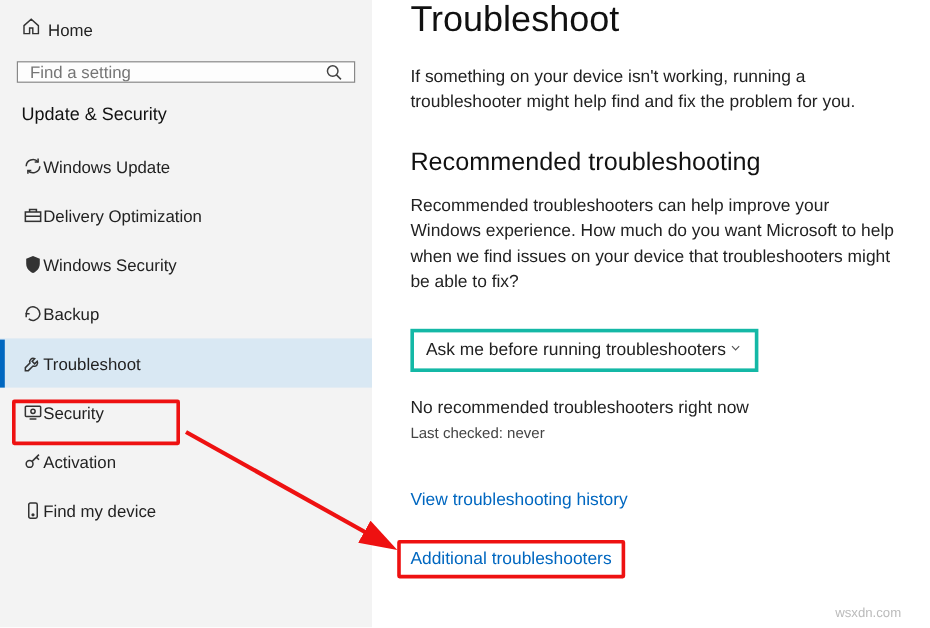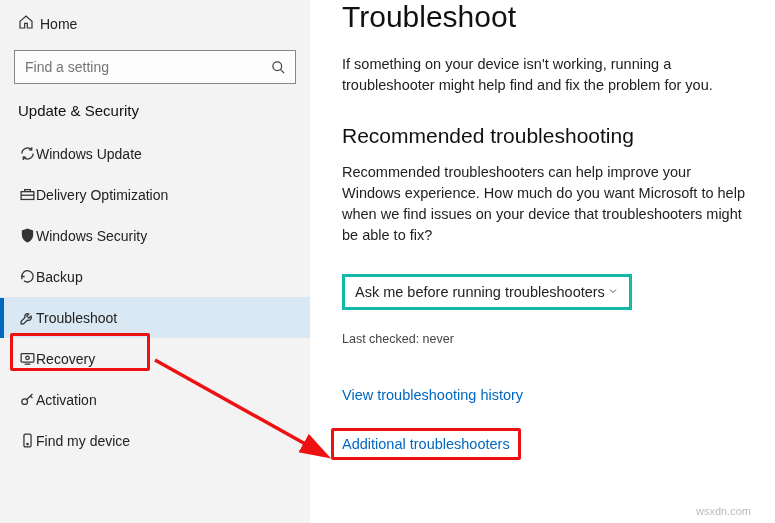"Find a setting" .search-box { height: 34px -> 18px }
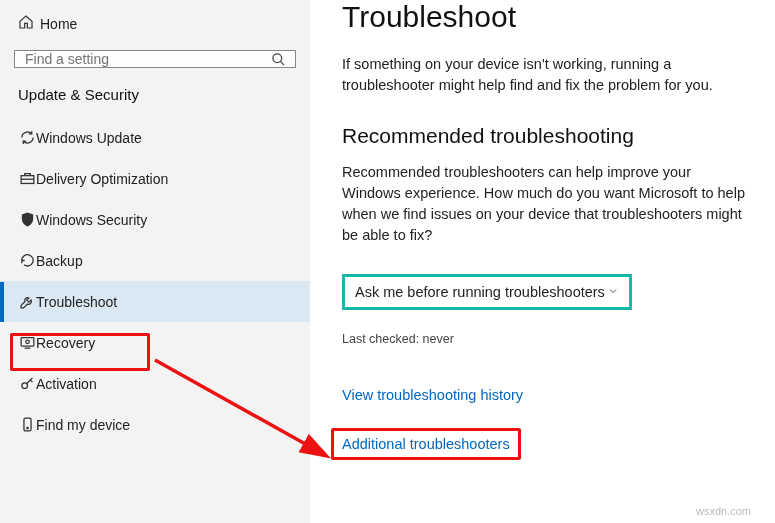"Recovery" span { text: Recovery -> Security }
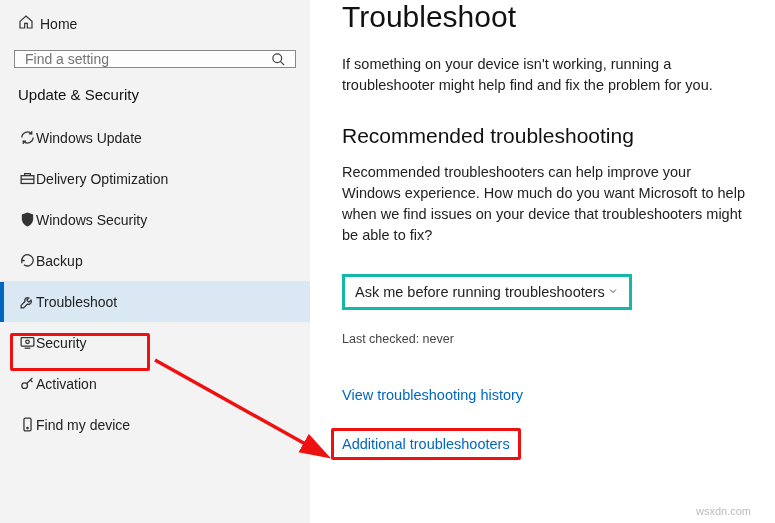"No recommended troubleshooters right now" div.status { html: none -> <div>No recommended troubleshooters right now</div> }
